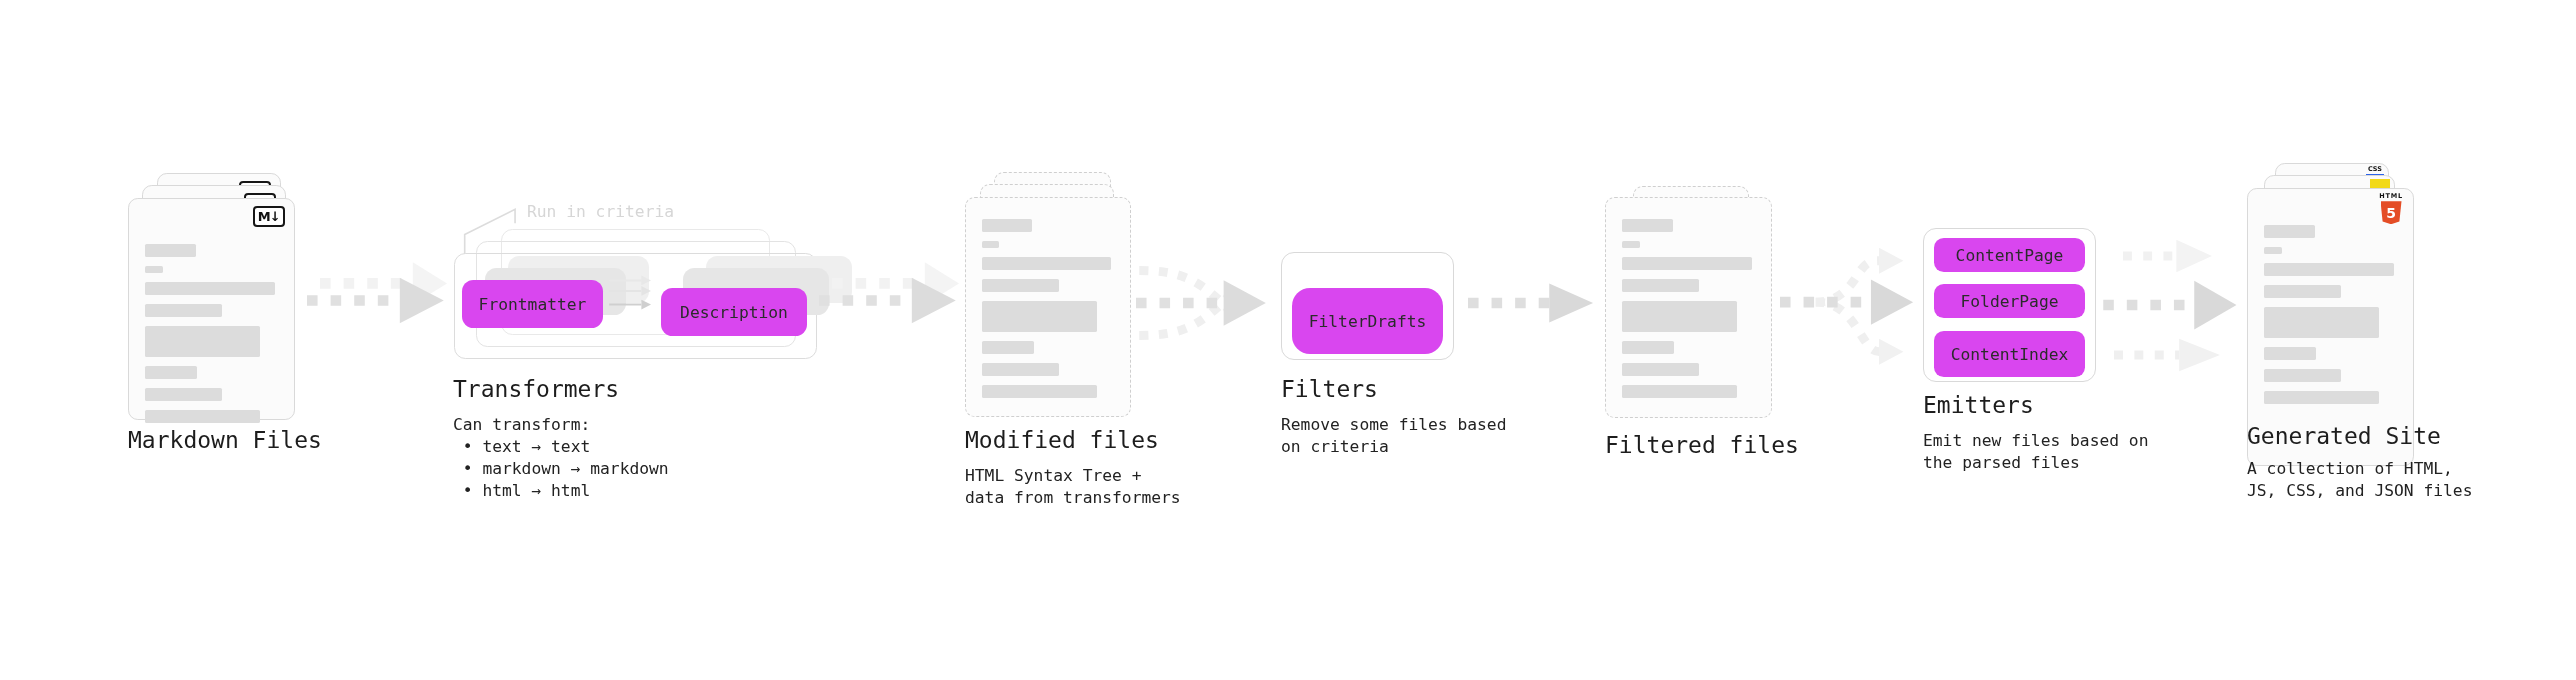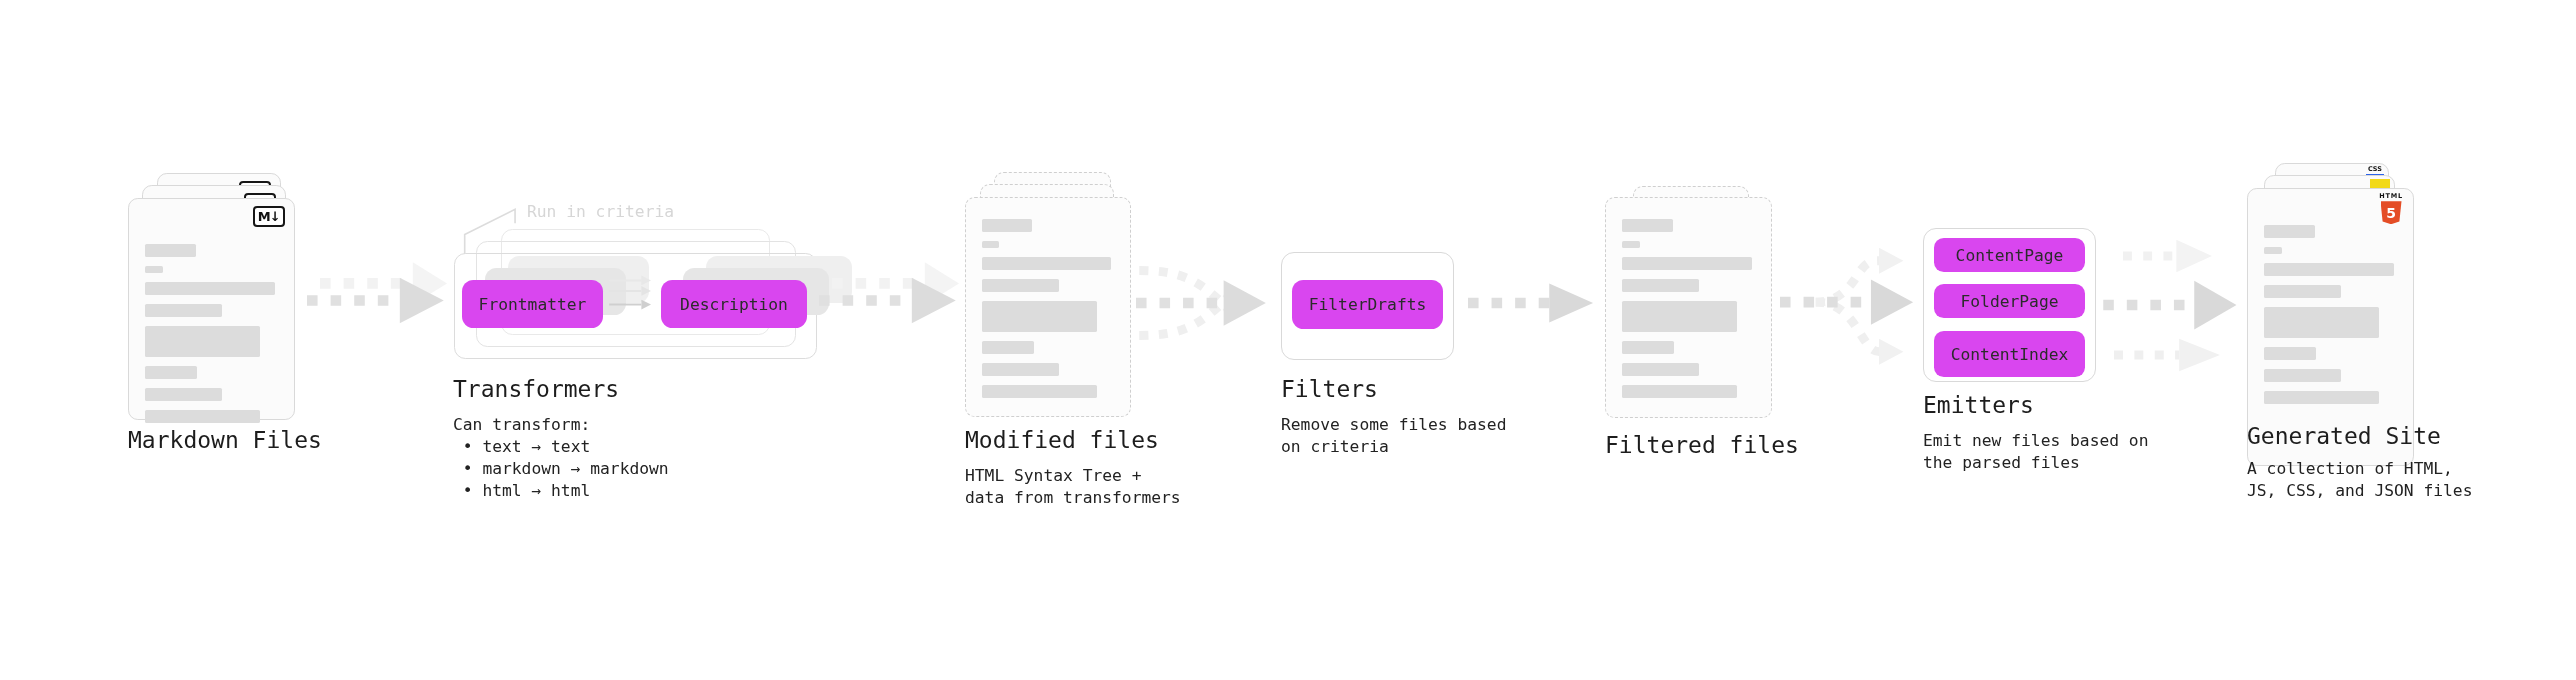"Description" div.pill { top: 280px -> 288px }
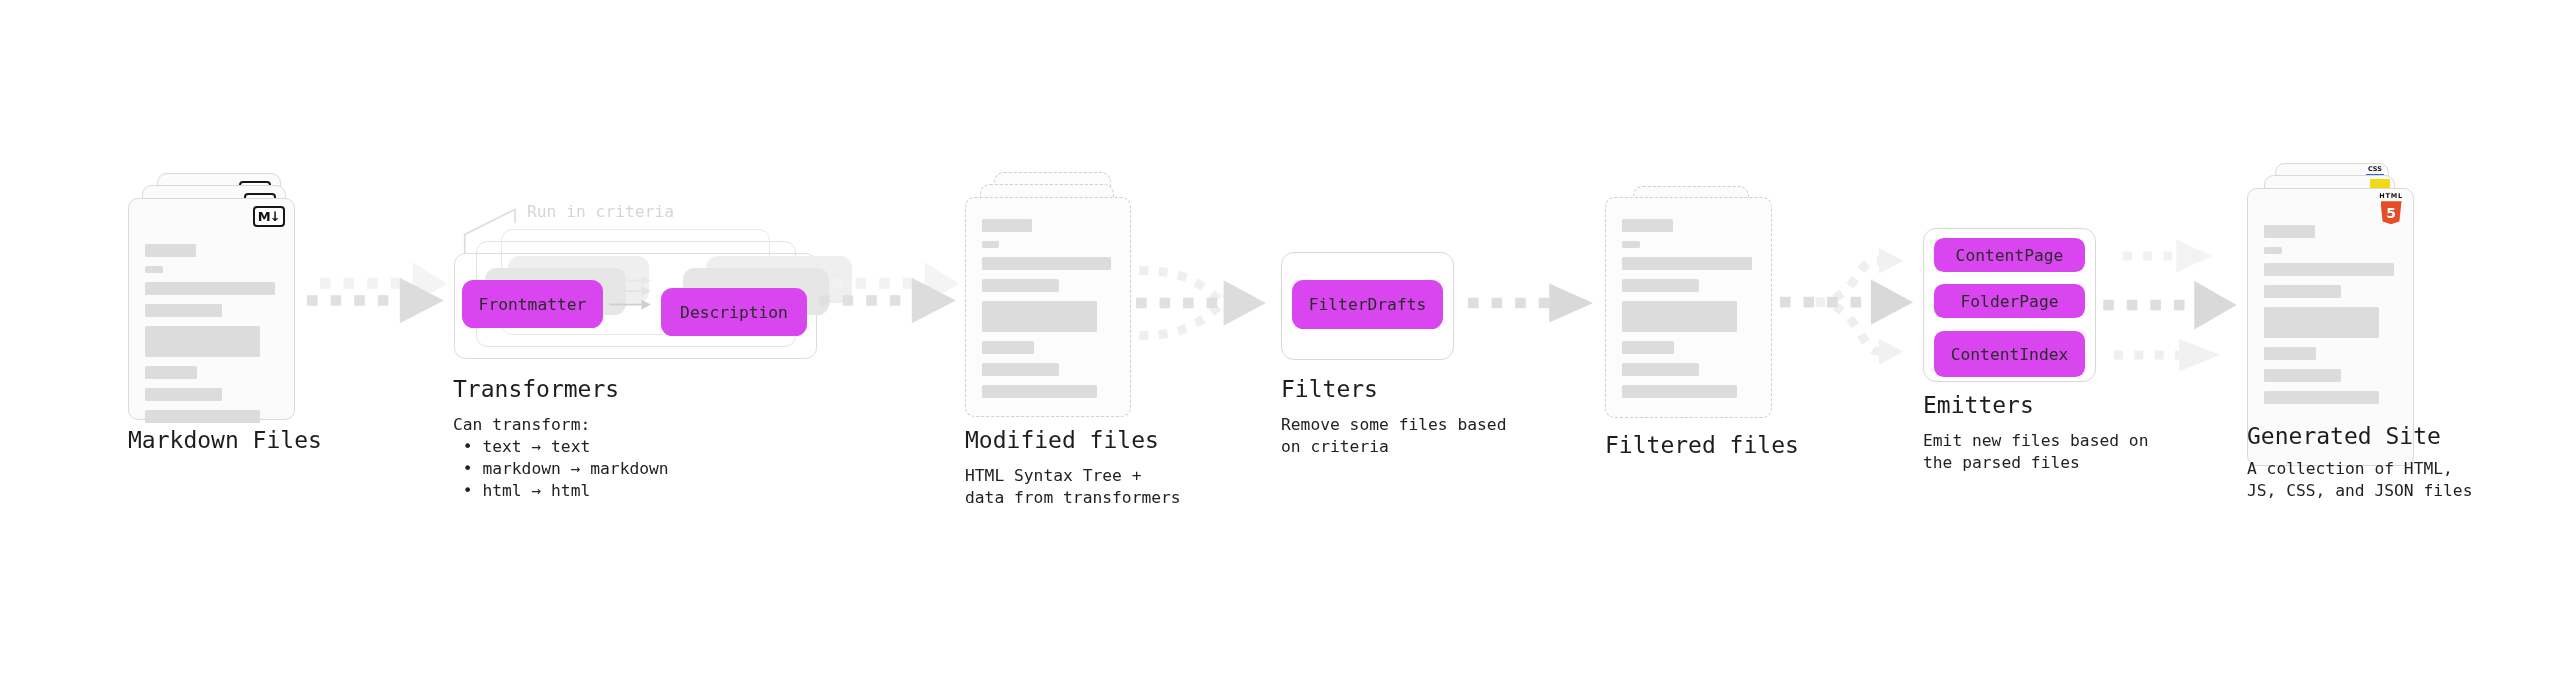"FilterDrafts" div.pill { border-radius: none -> 18px; height: 49px -> 66px; top: 280px -> 288px }
